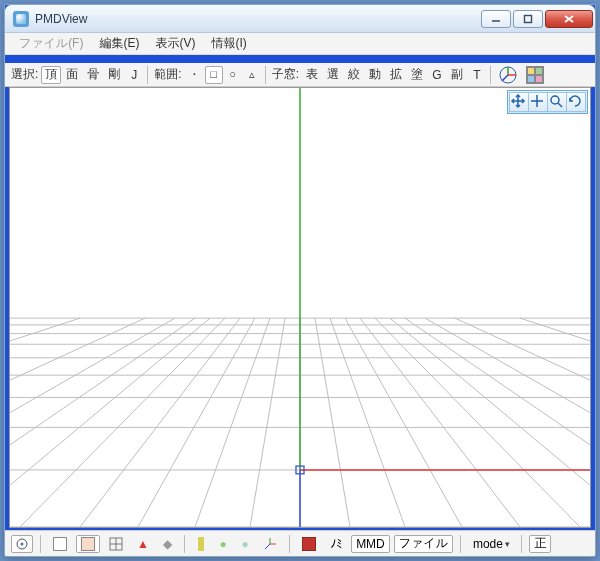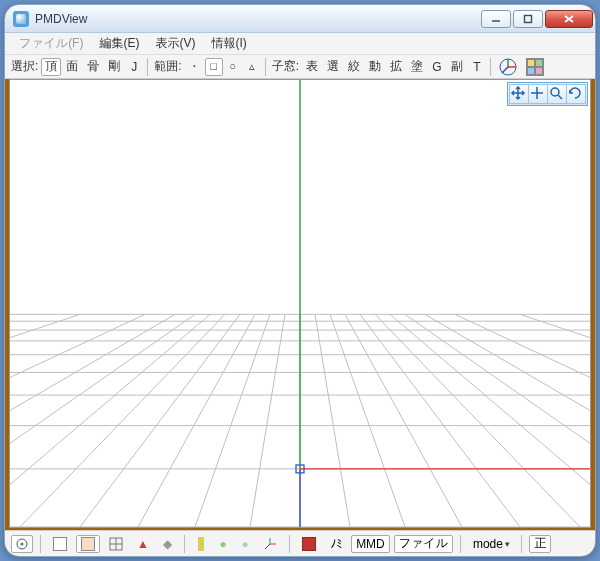"PMDView" .window { background: #a16207 -> #1d4ed8; border-radius: 15px -> 2px }
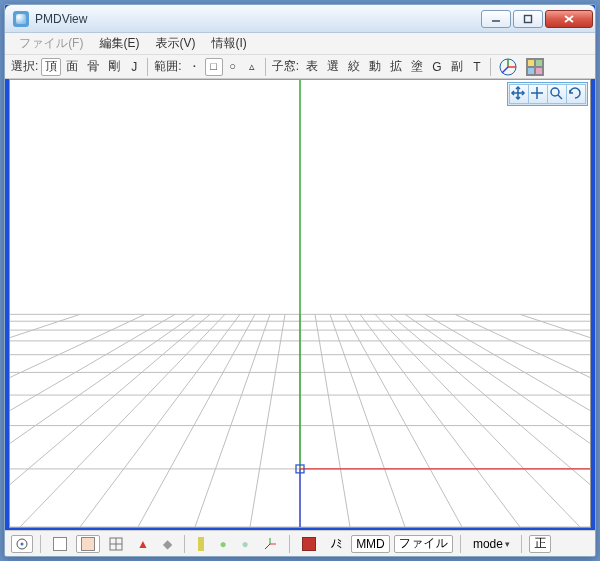"選択:" .toolbar { margin-top: none -> 8px }
